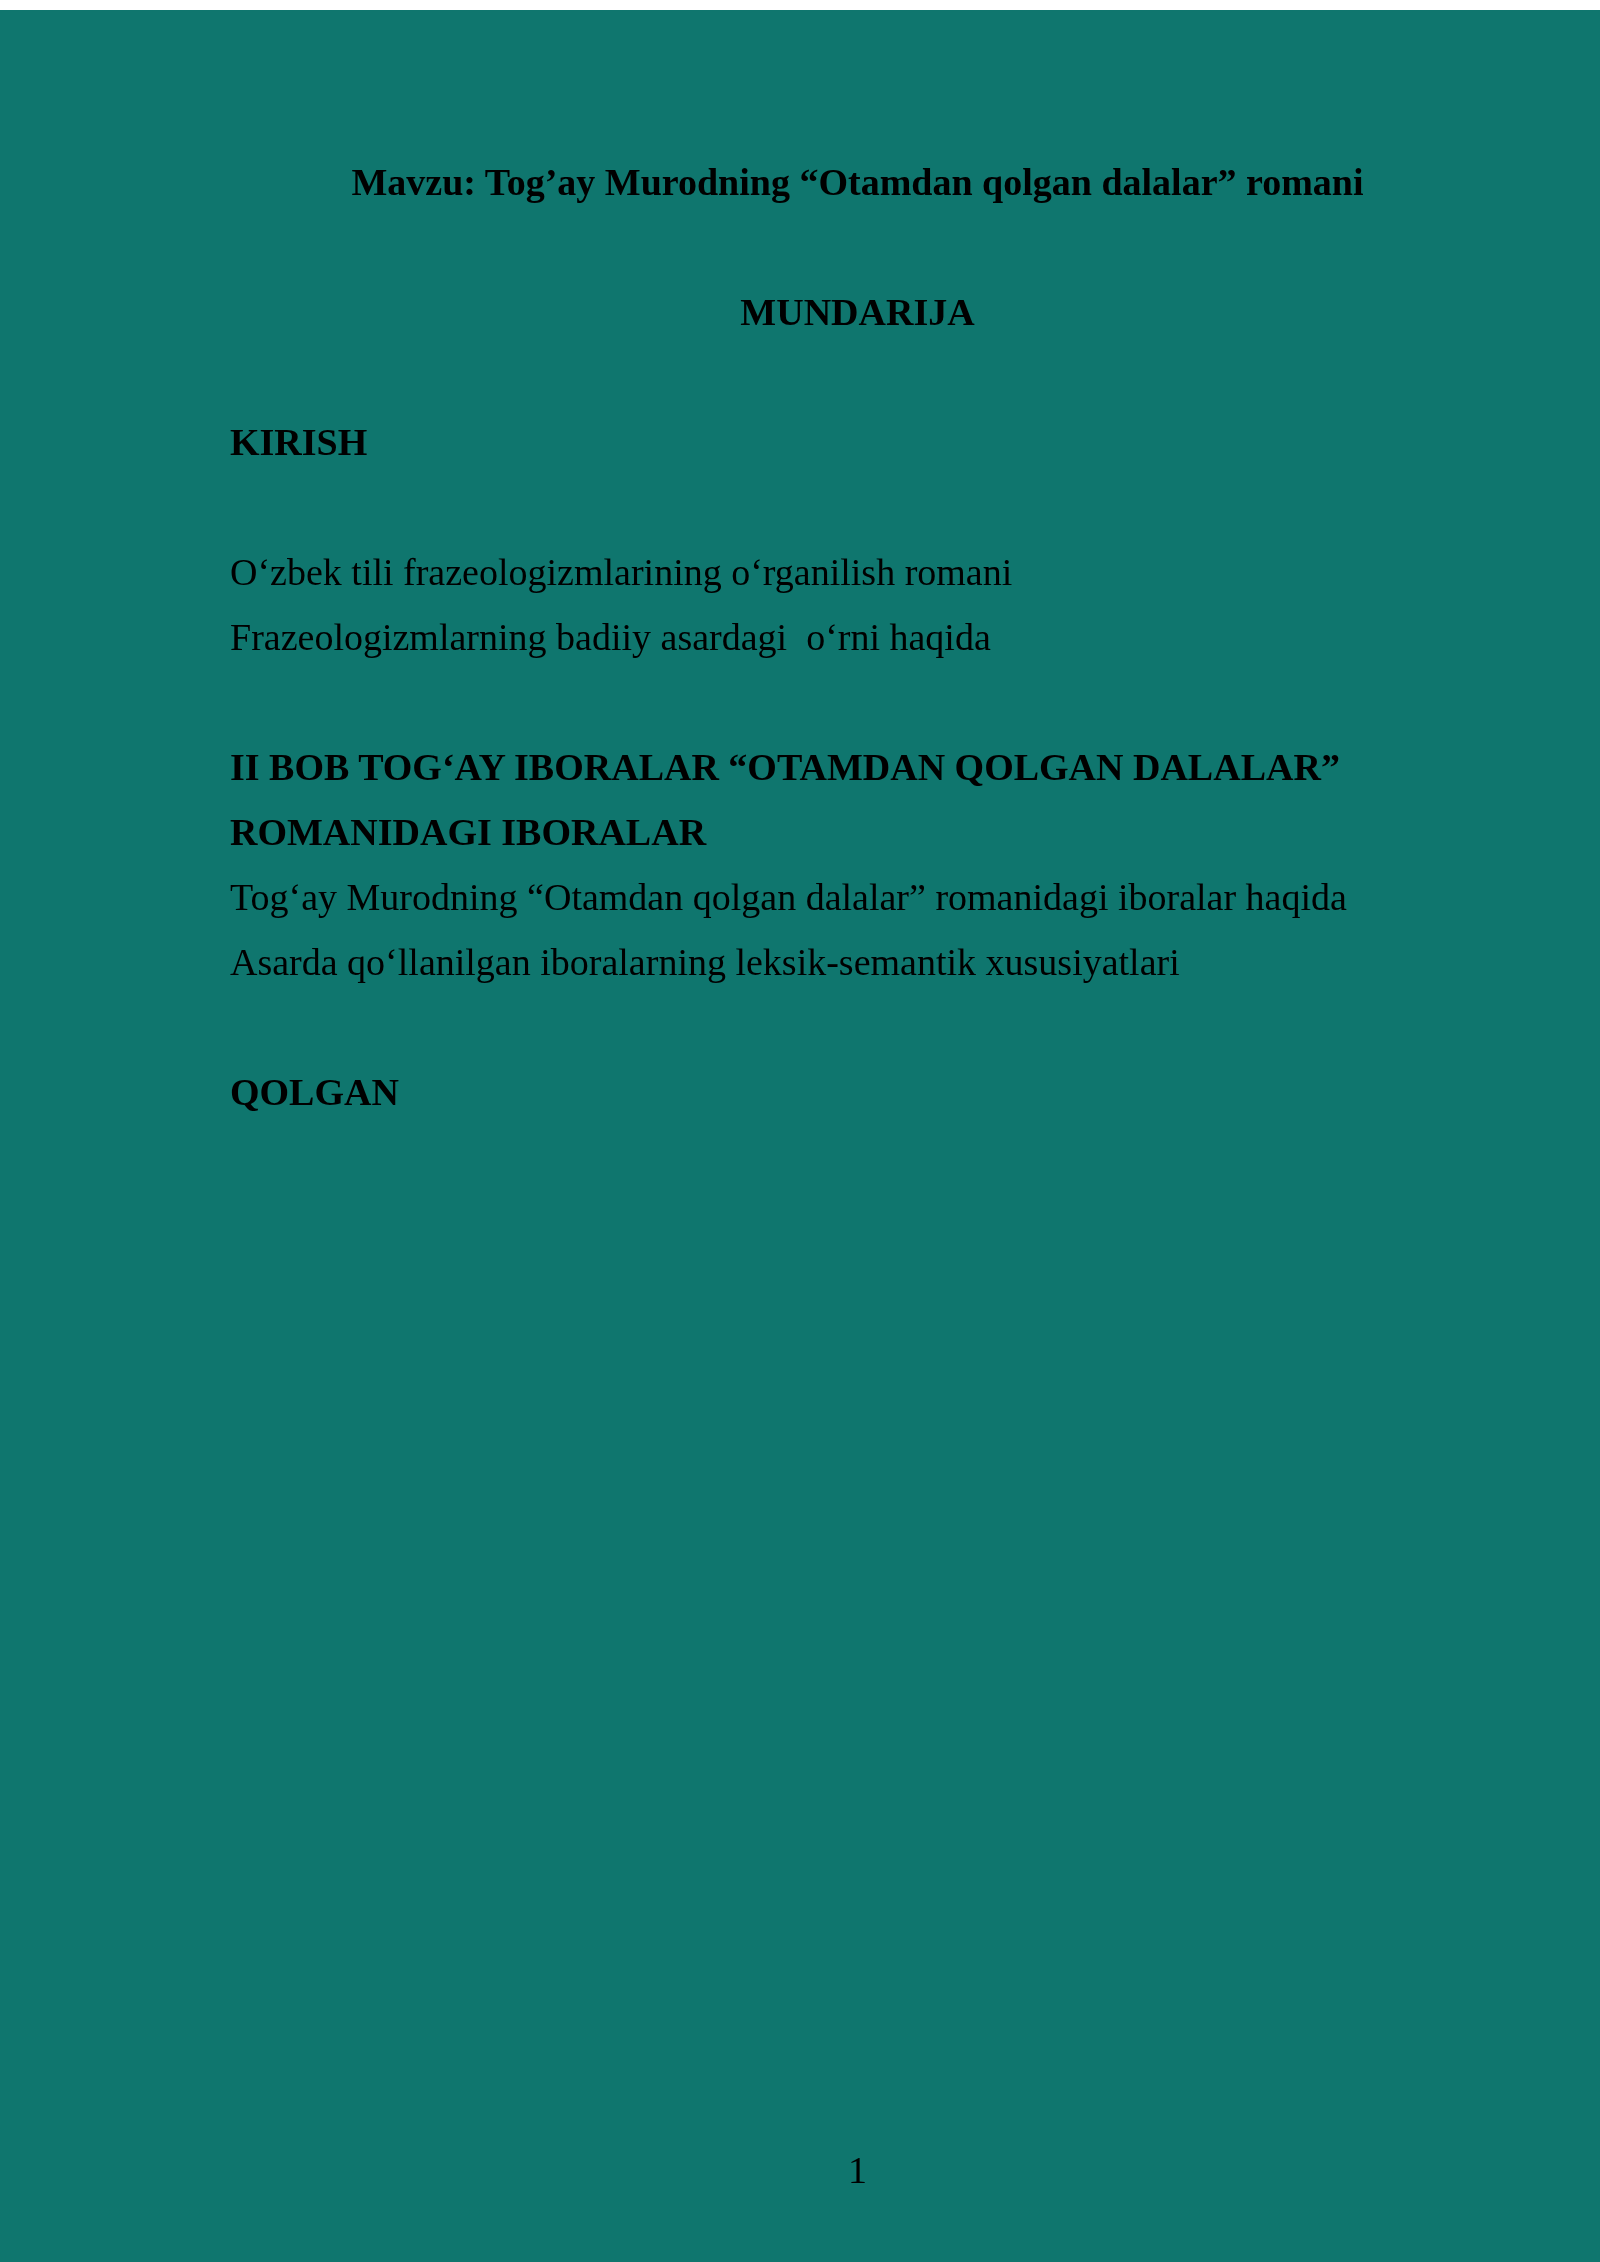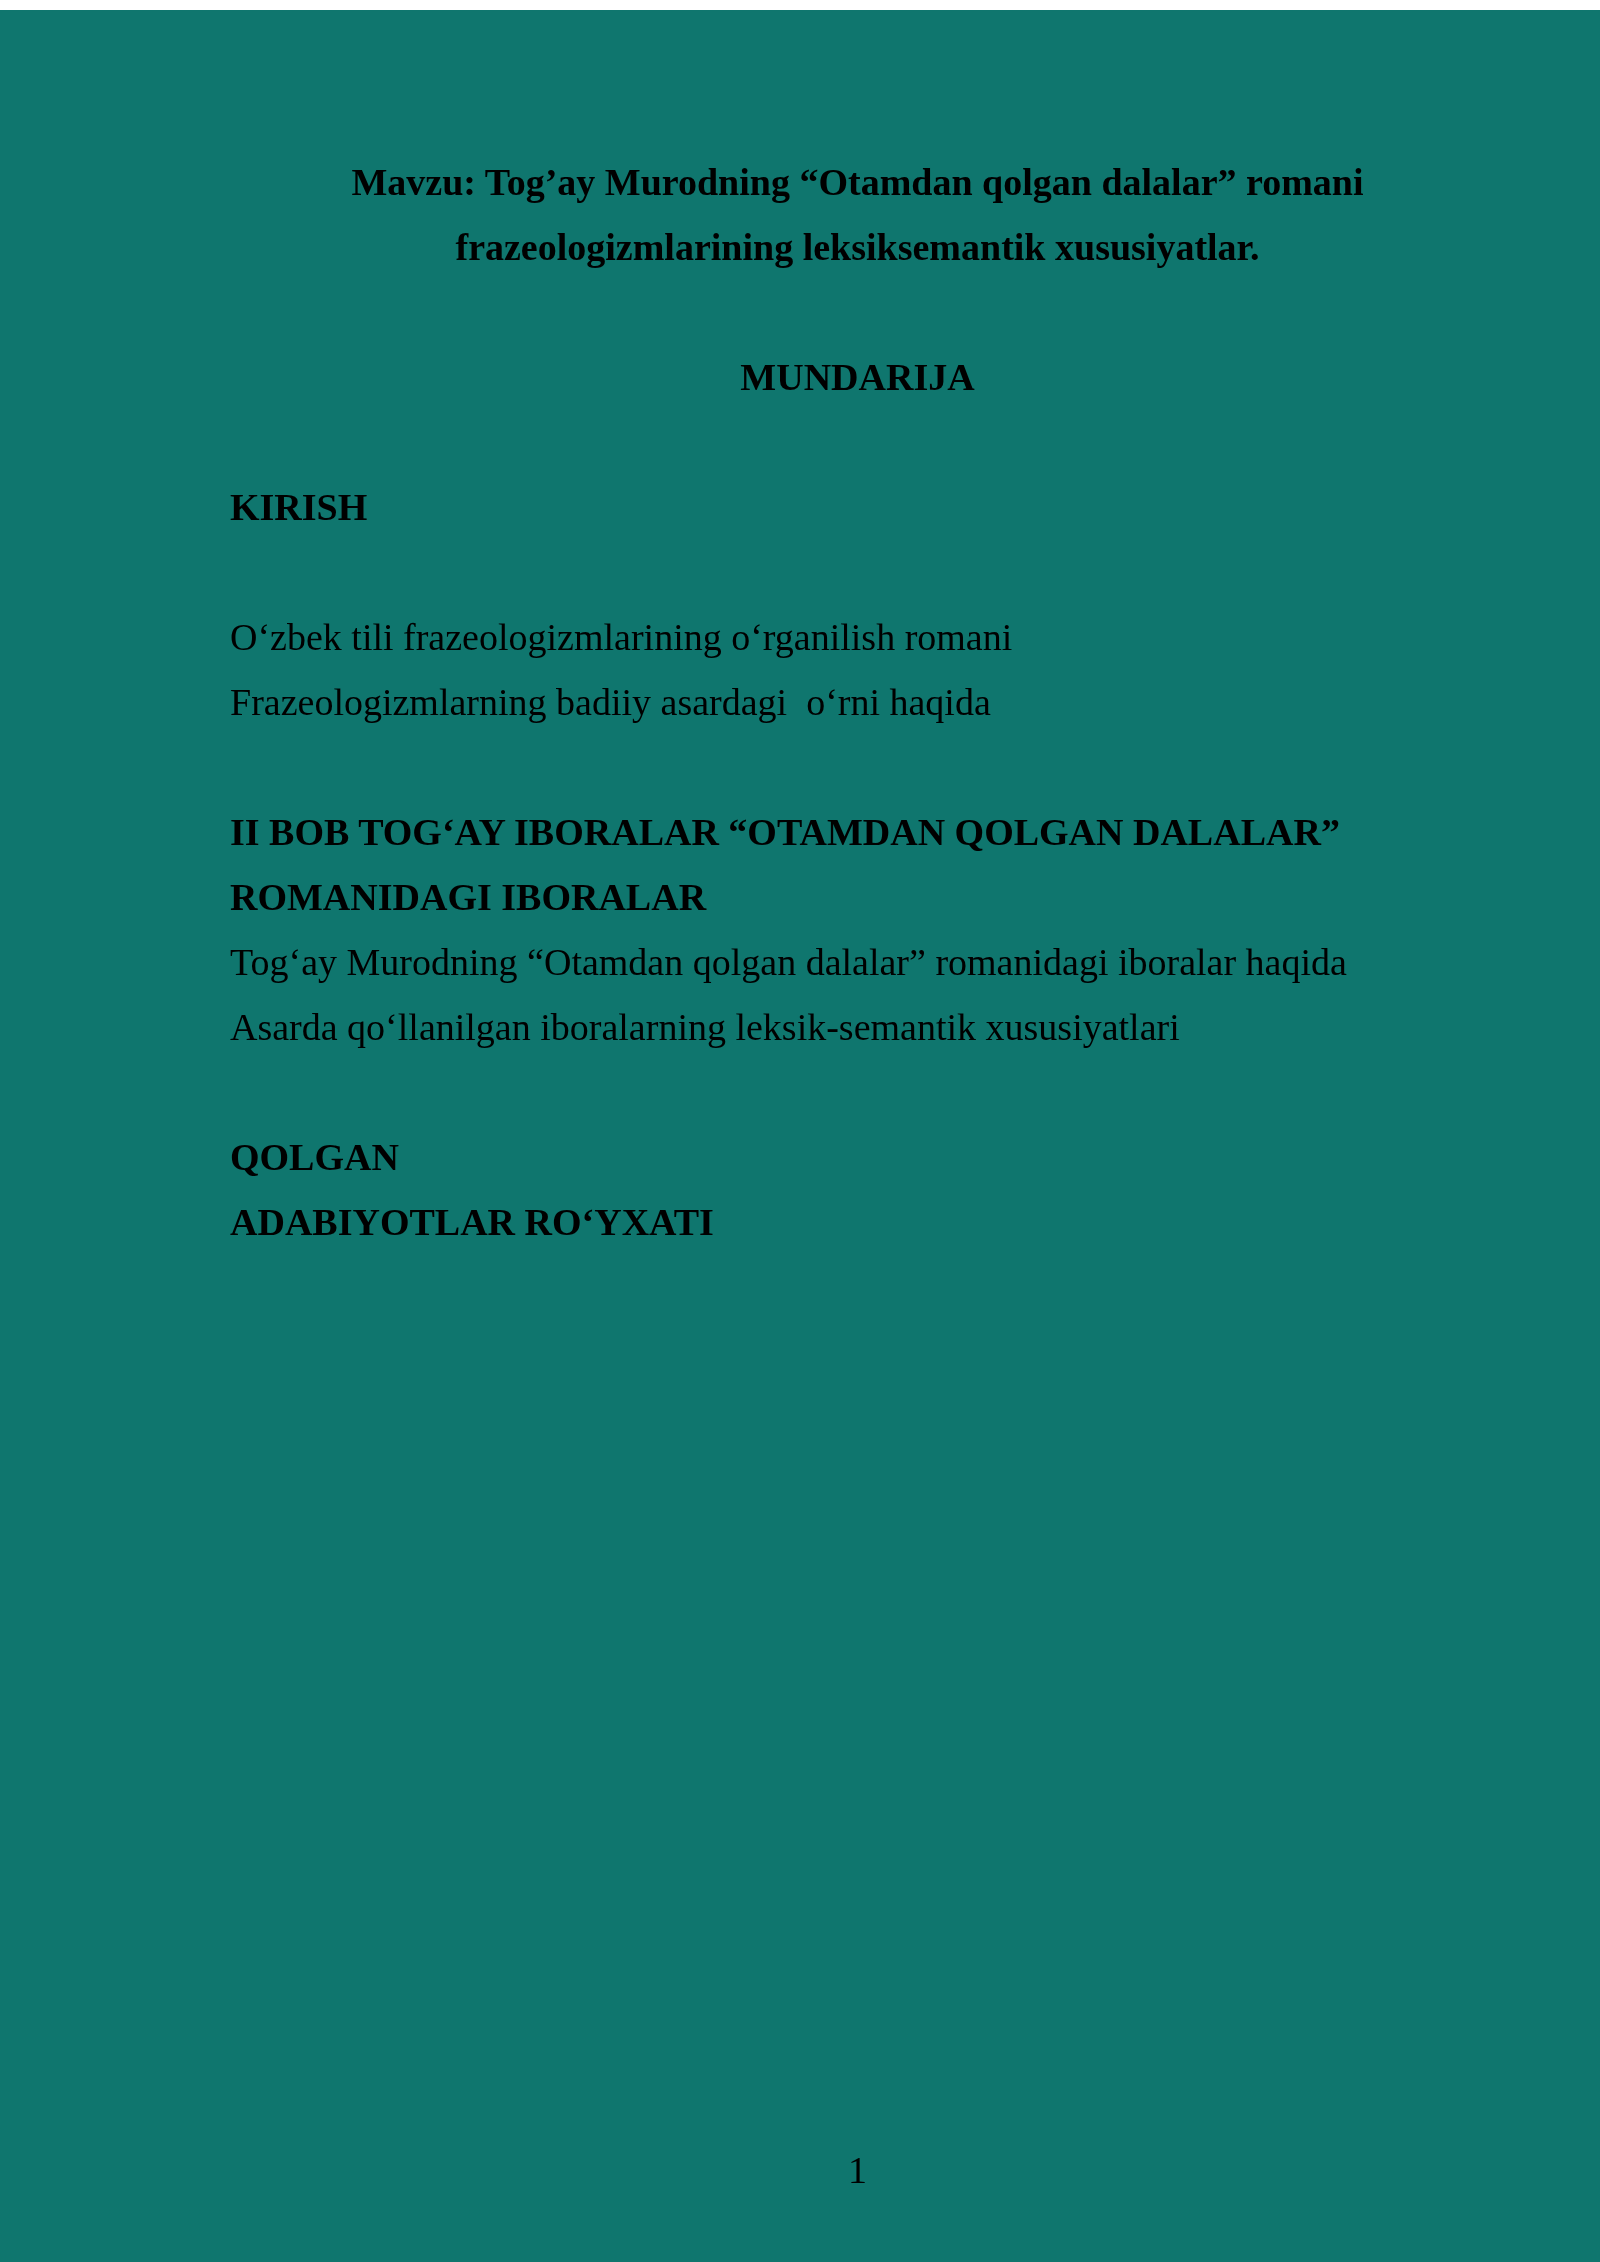"frazeologizmlarining leksiksemantik" div.line { html: <div>frazeologizmlarining leksiksemantik xususiyatlar.</div> -> none }
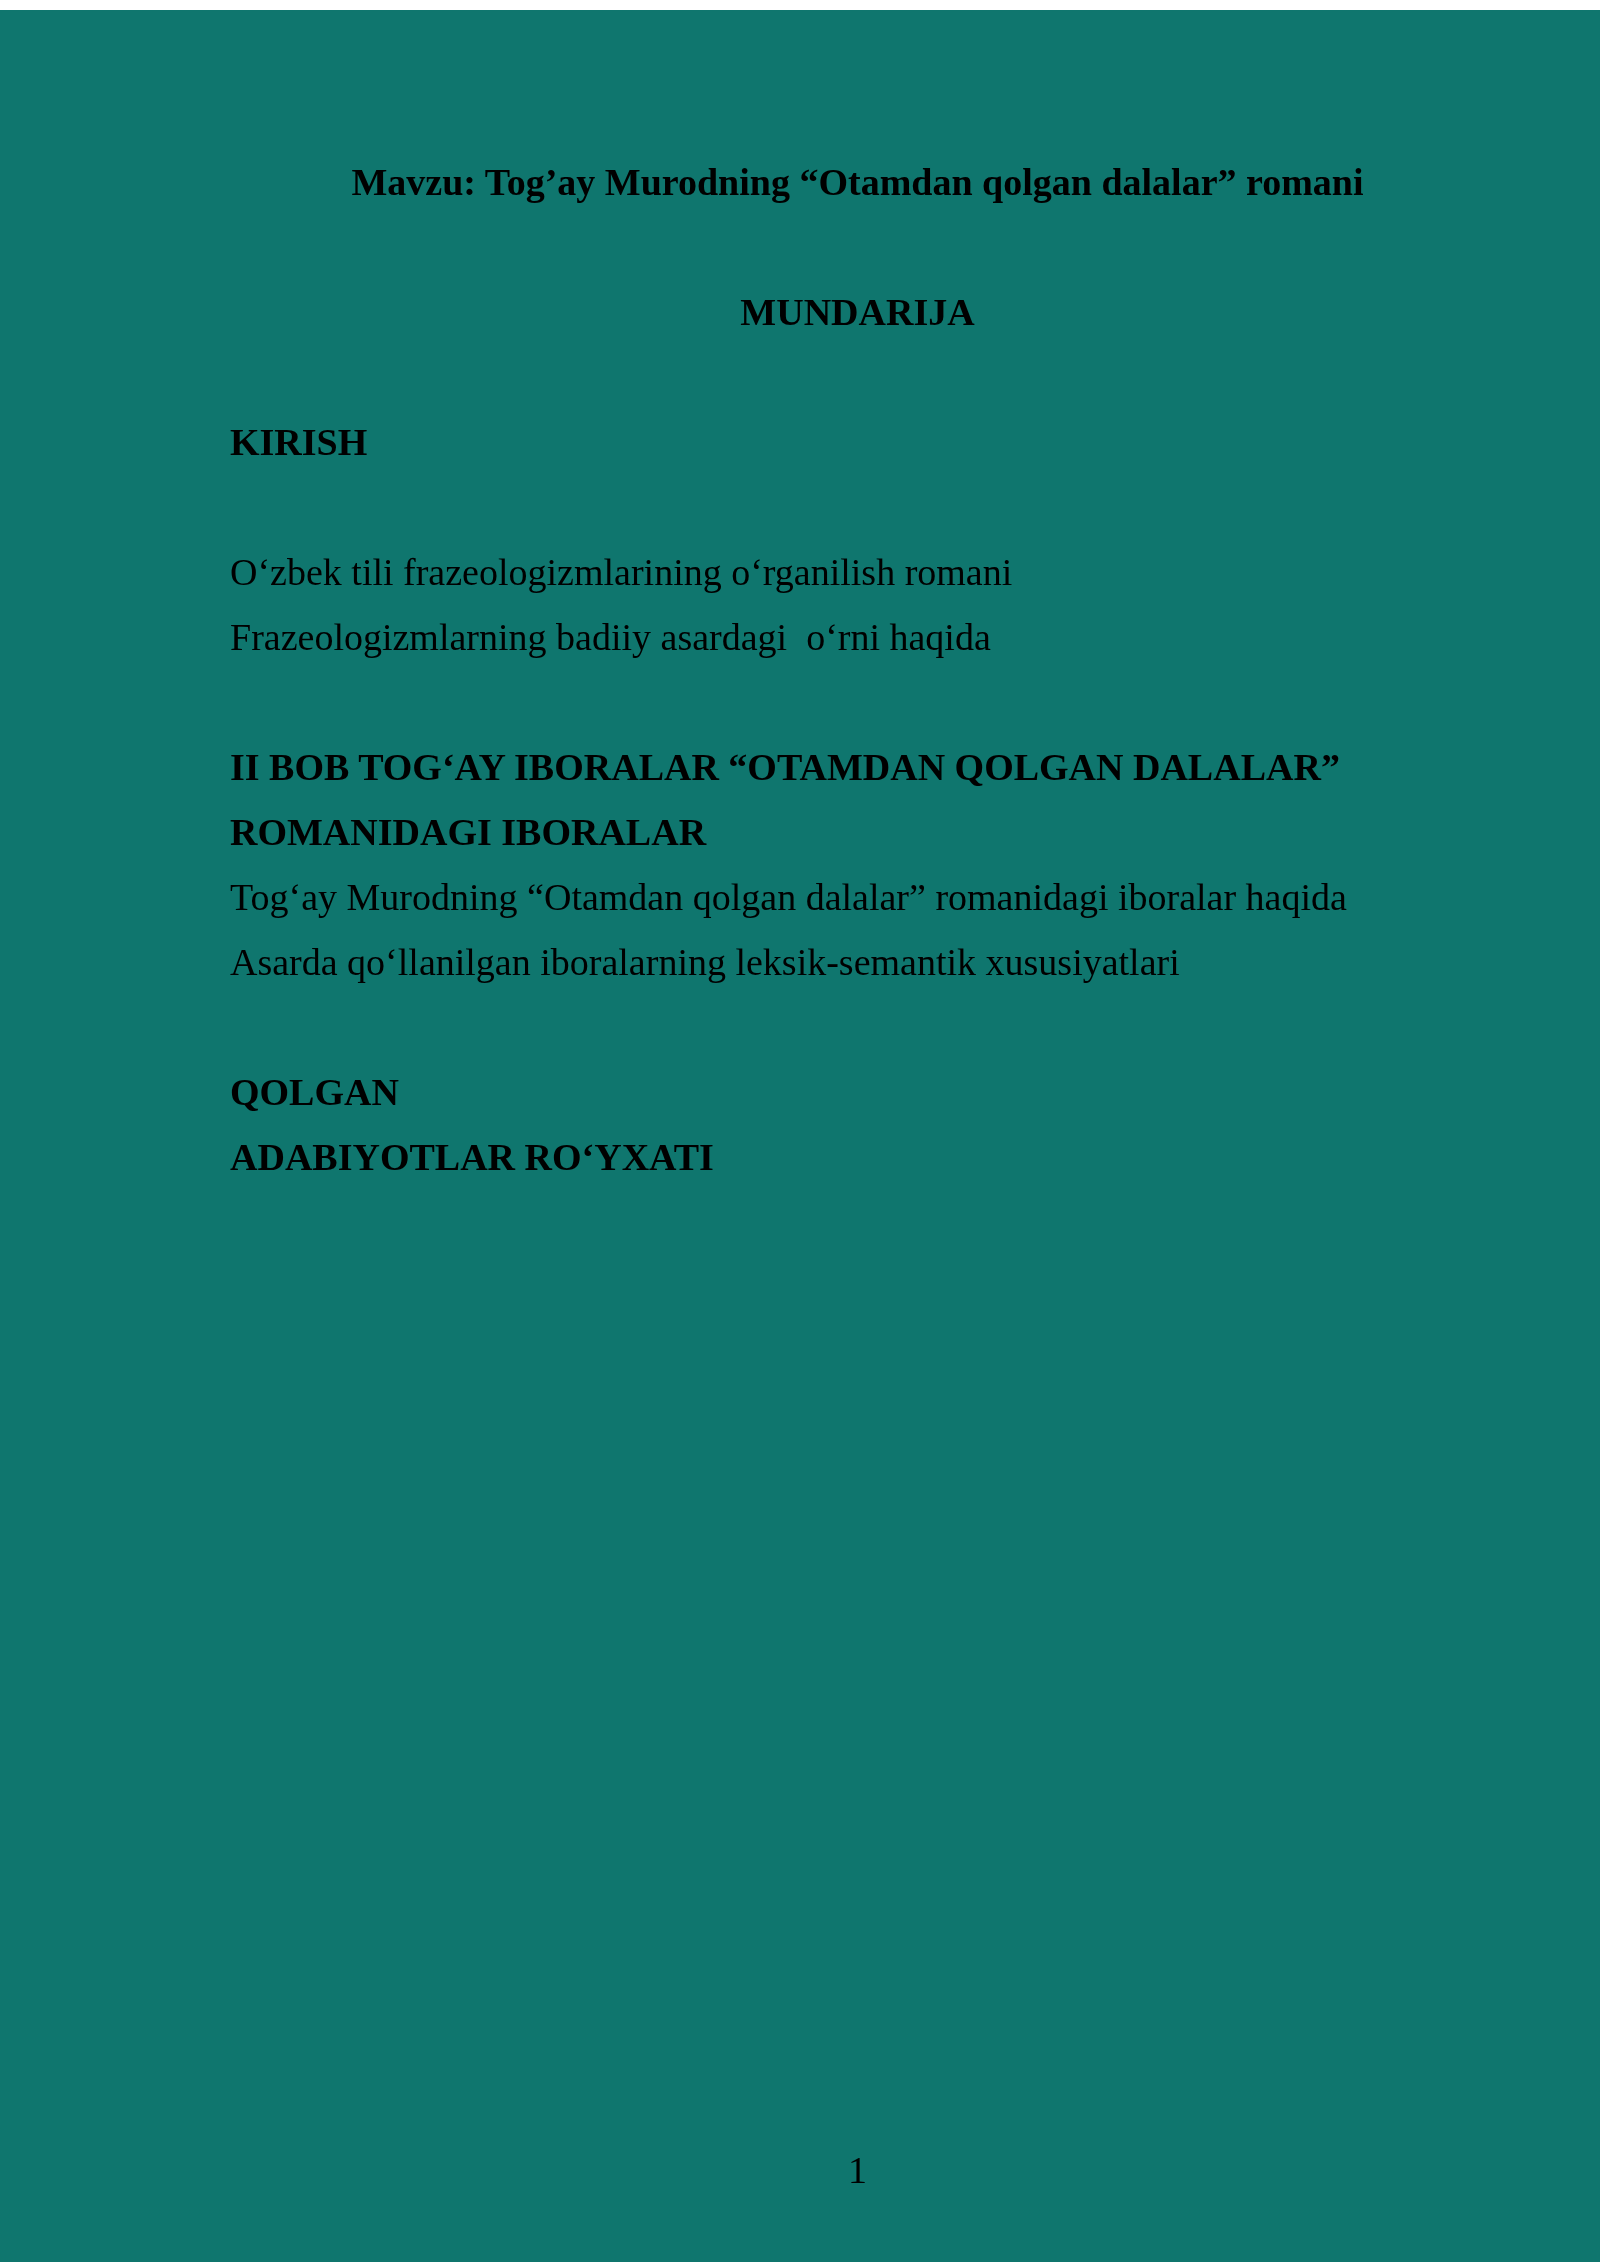"ADABIYOTLAR ROʻYXATI" div.line { html: <div>ADABIYOTLAR ROʻYXATI</div> -> none }
